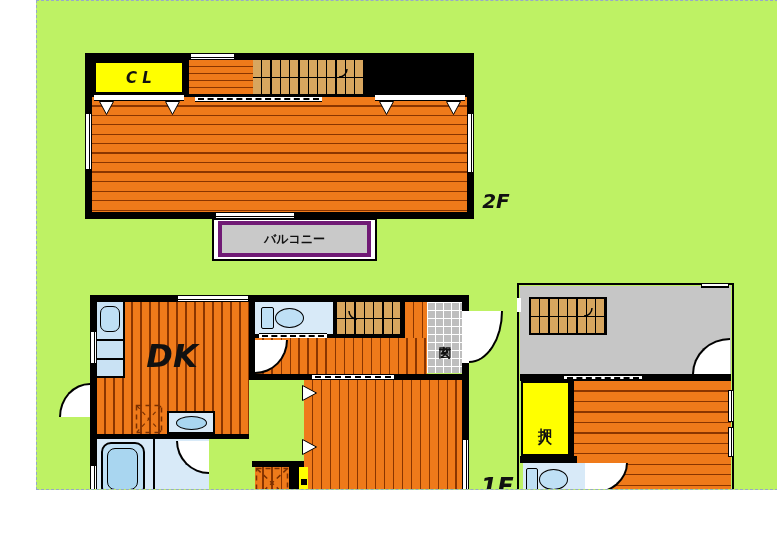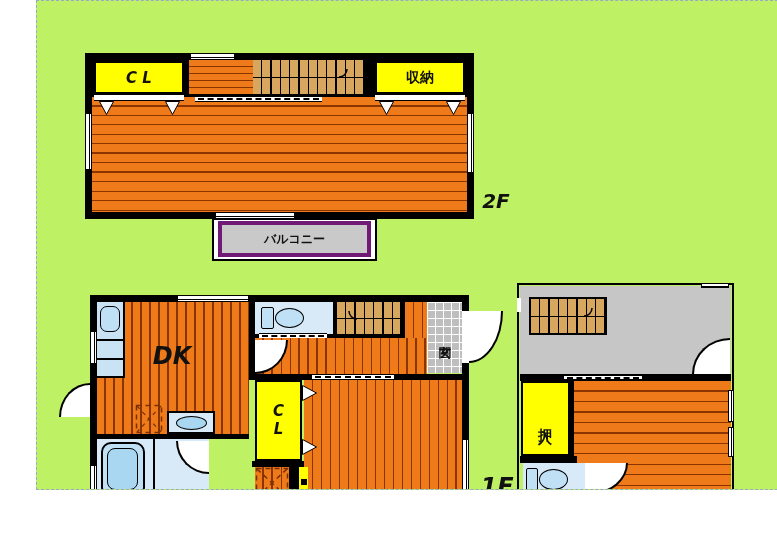"収納" div.abs { html: <div> <span>収納</span> </div> -> none }
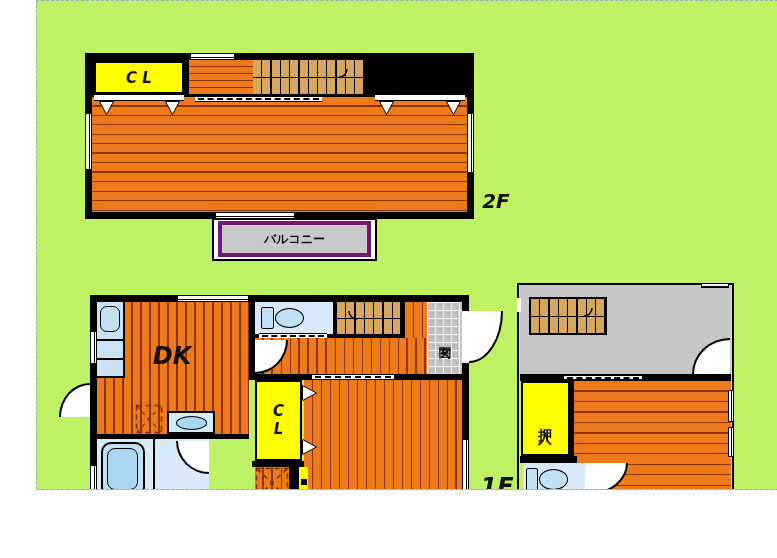"DK" div.abs { font-size: 24px -> 32px }
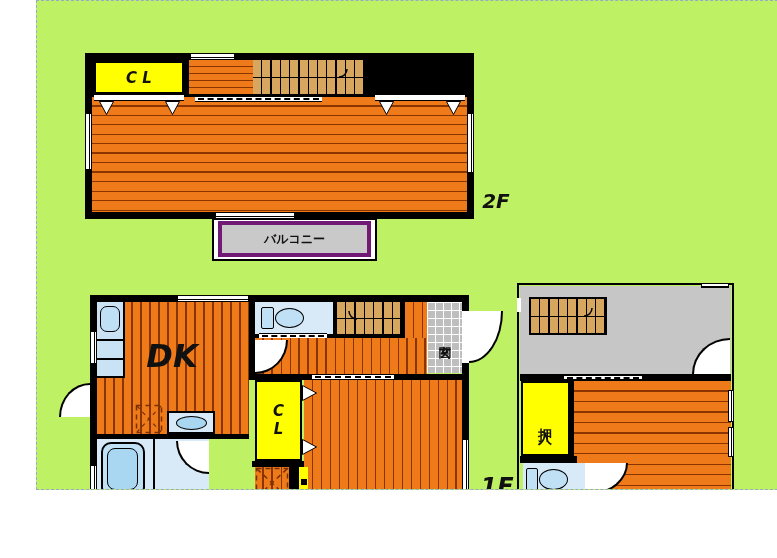"CL" div.abs { html: <div> <span>CL</span> </div> -> none }
